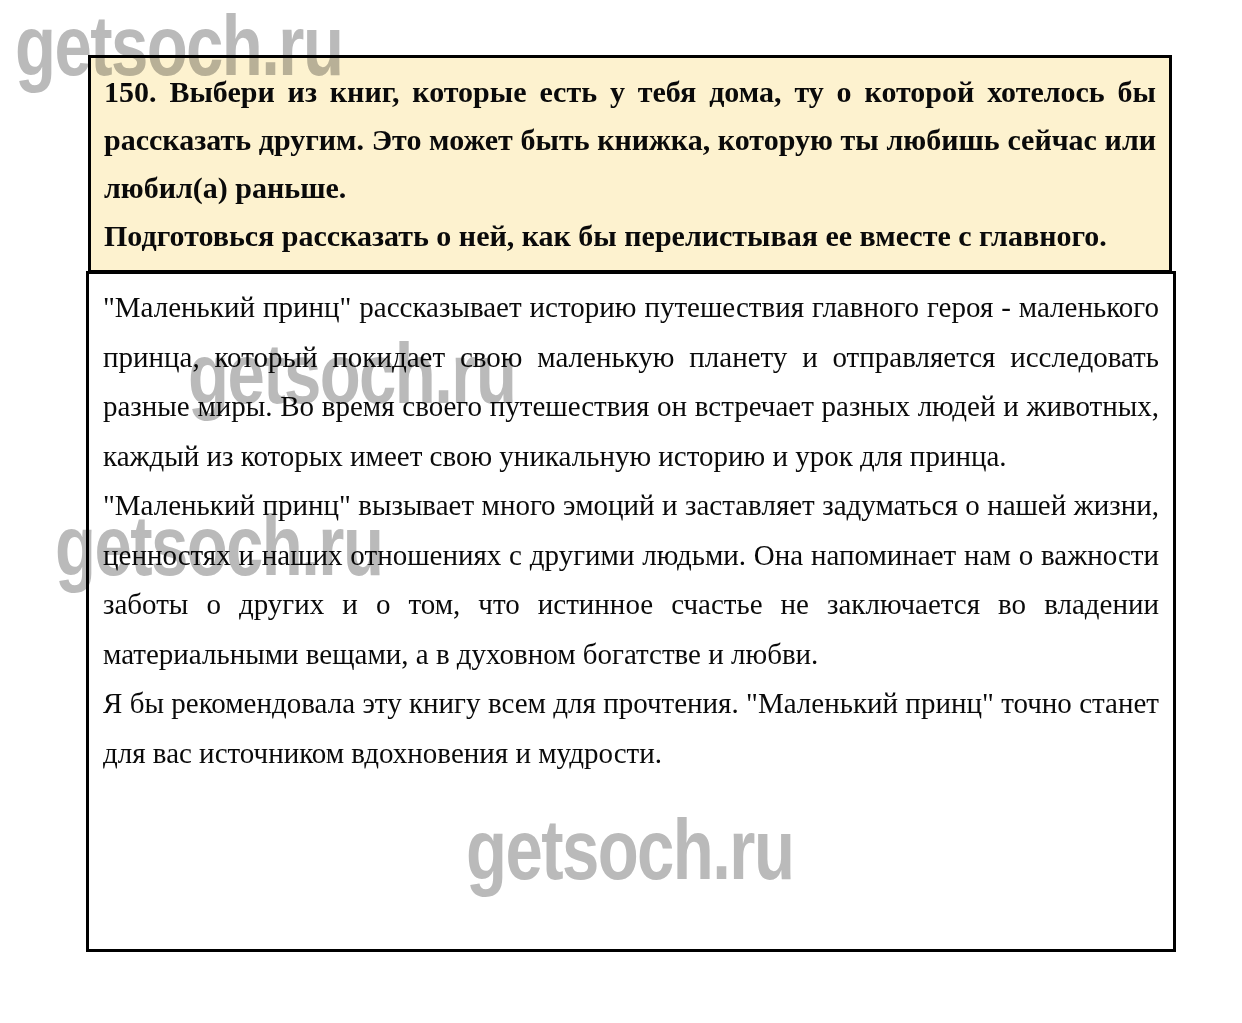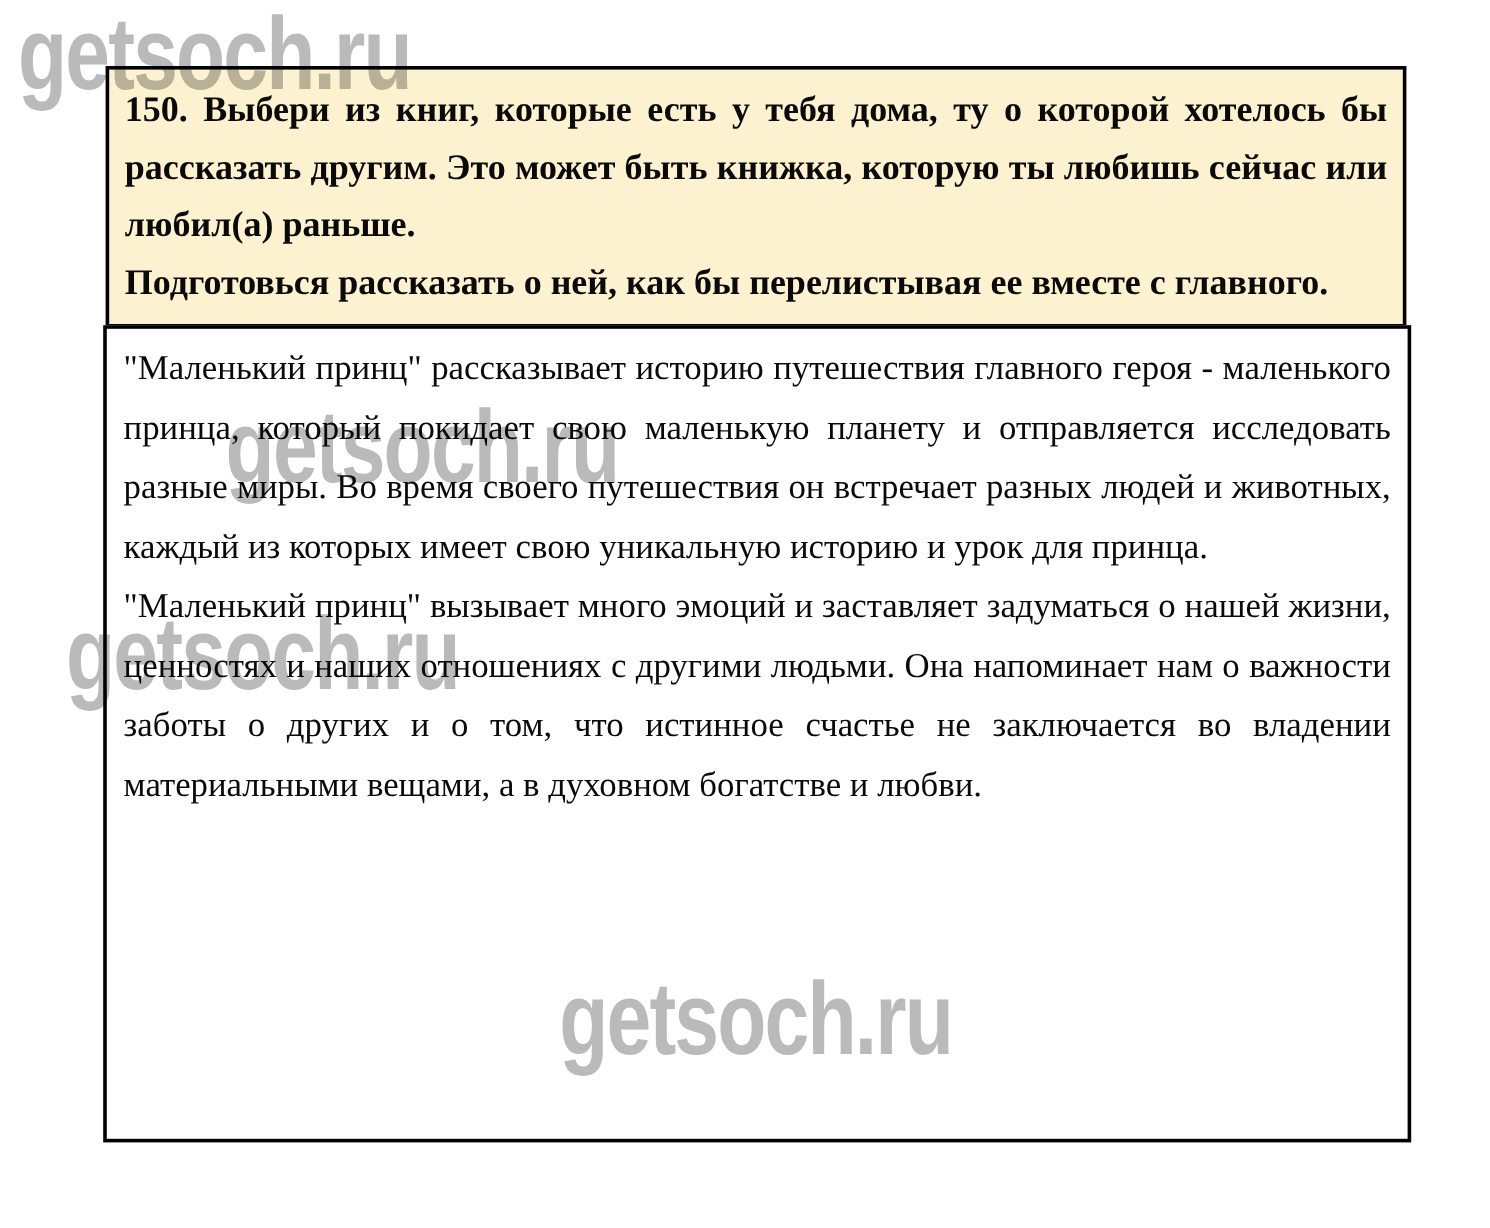"Я бы рекомендовала эту книгу" p { html: none -> <p>Я бы рекомендовала эту книгу всем для прочтения. "Маленький принц" точно станет для вас источником вдохновения и мудрости.</p> }
